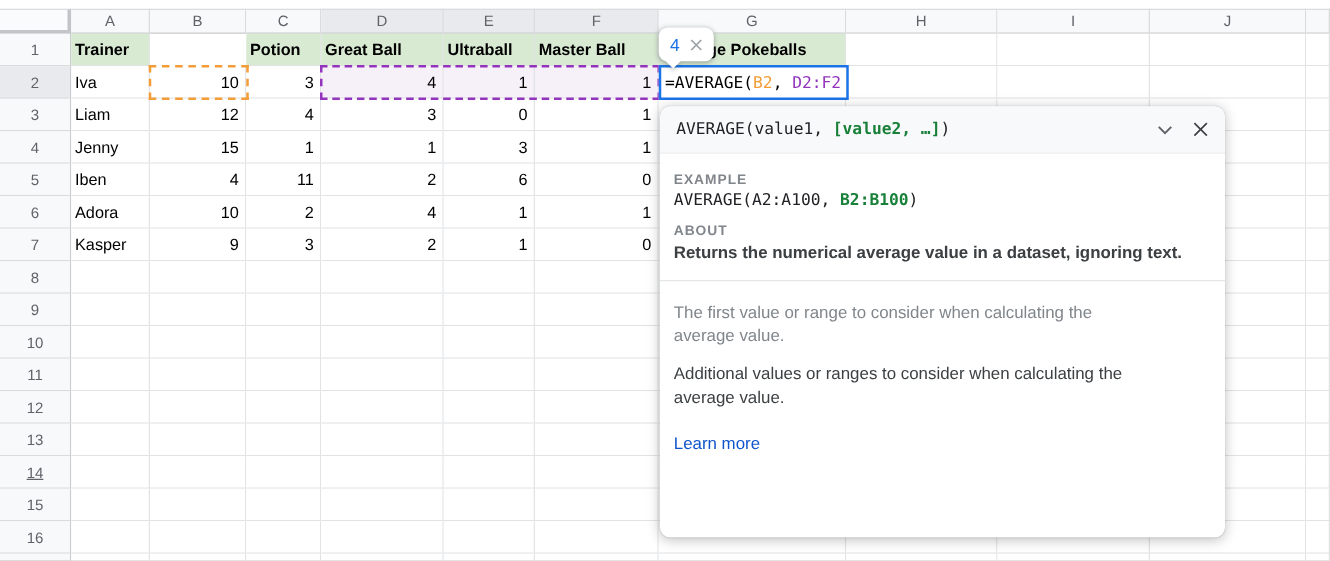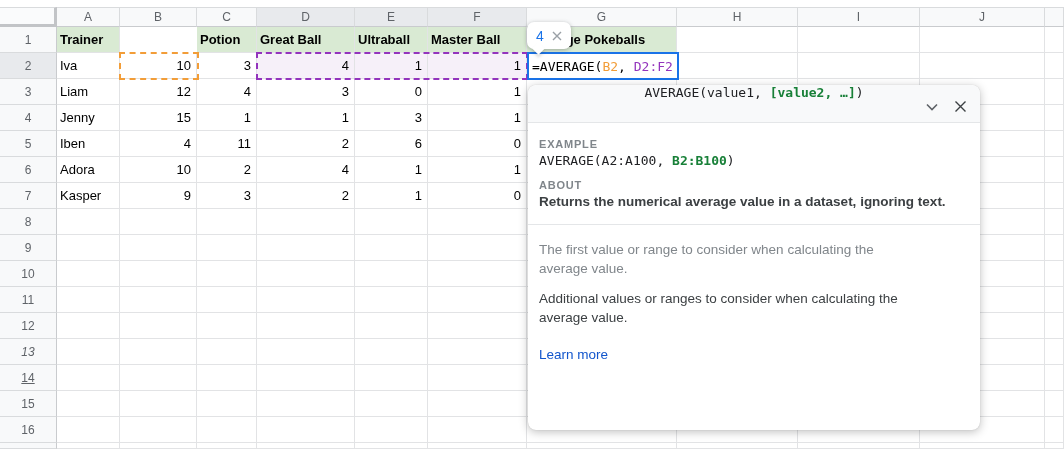"AVERAGE(value1, [value2, …])" .popup-header { flex-direction: column -> none }
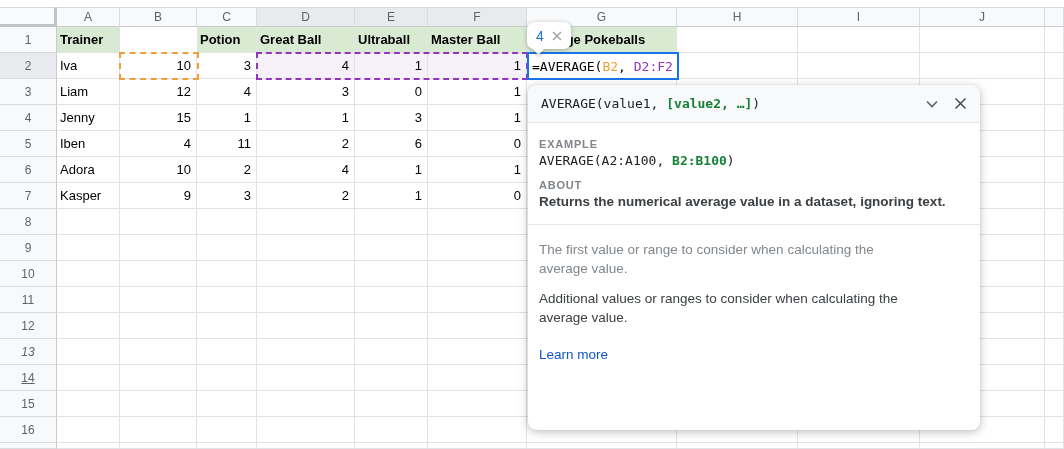"13" div.abs { font-style: italic -> none }
